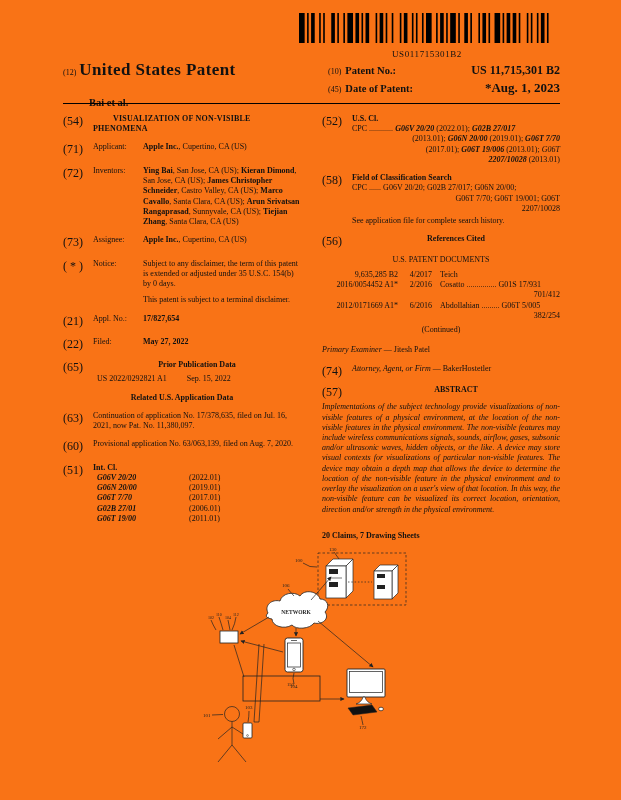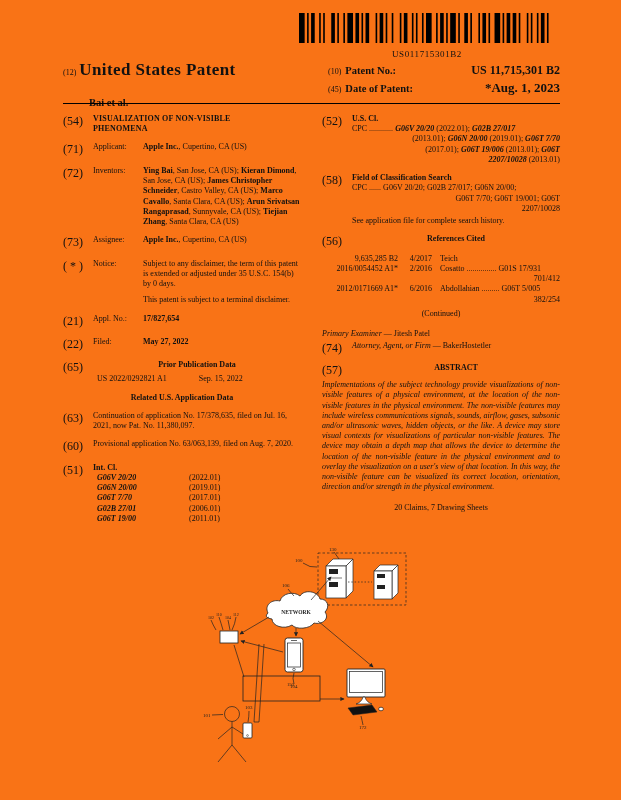"VISUALIZATION OF NON-VISIBLE PHENOMENA" span { margin-left: none -> 20px }
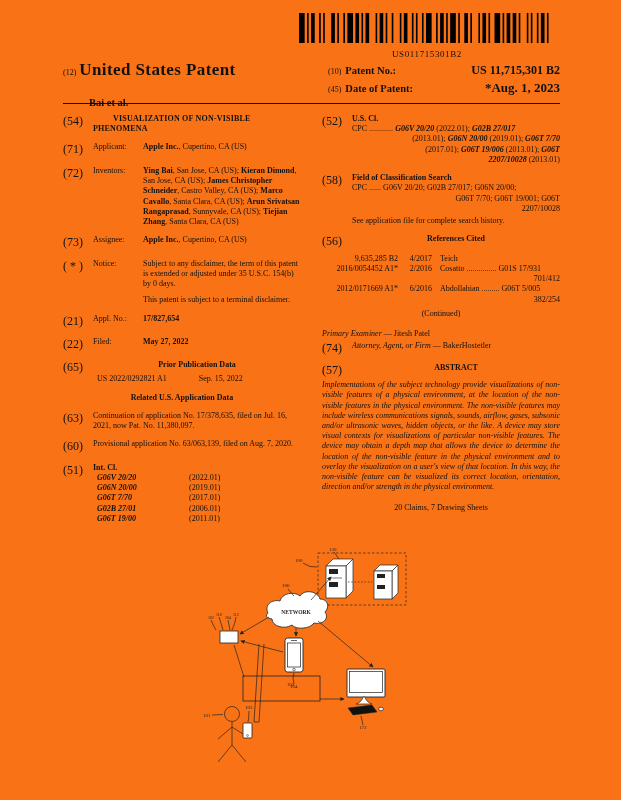"G06T" span { font-weight: bold -> normal }
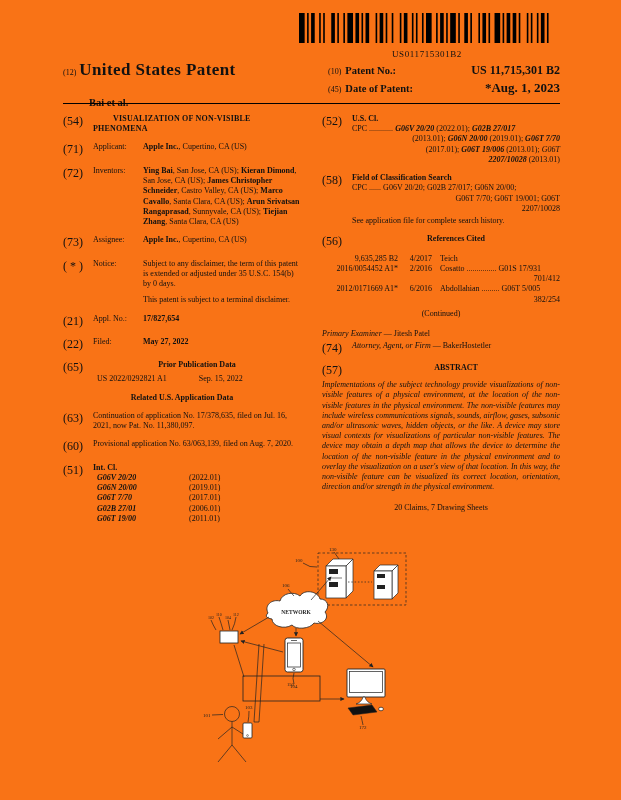"U.S. PATENT DOCUMENTS" div.subhead { html: none -> <div>U.S. PATENT DOCUMENTS</div> }
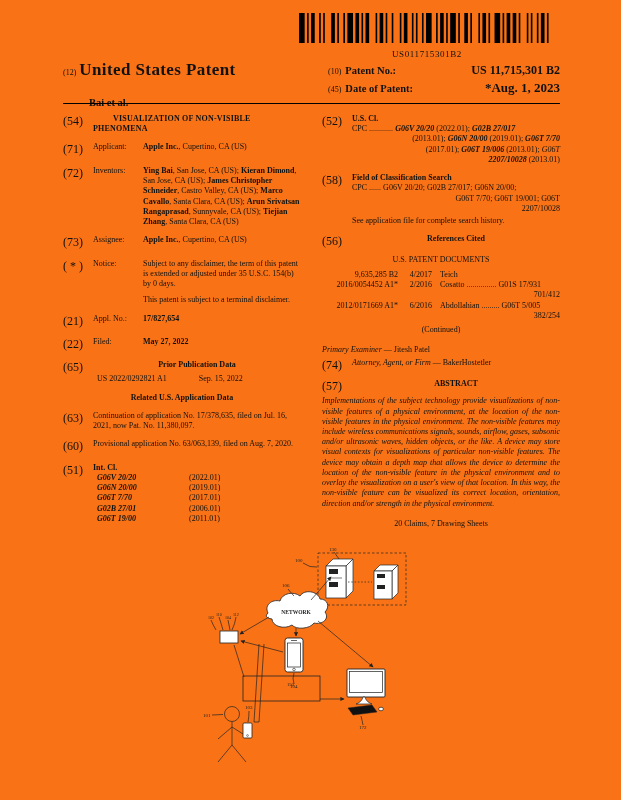"Primary Examiner — Jitesh Patel" .examiner { margin: 6px 0 2px 0 -> 6px 0 8px 0 }
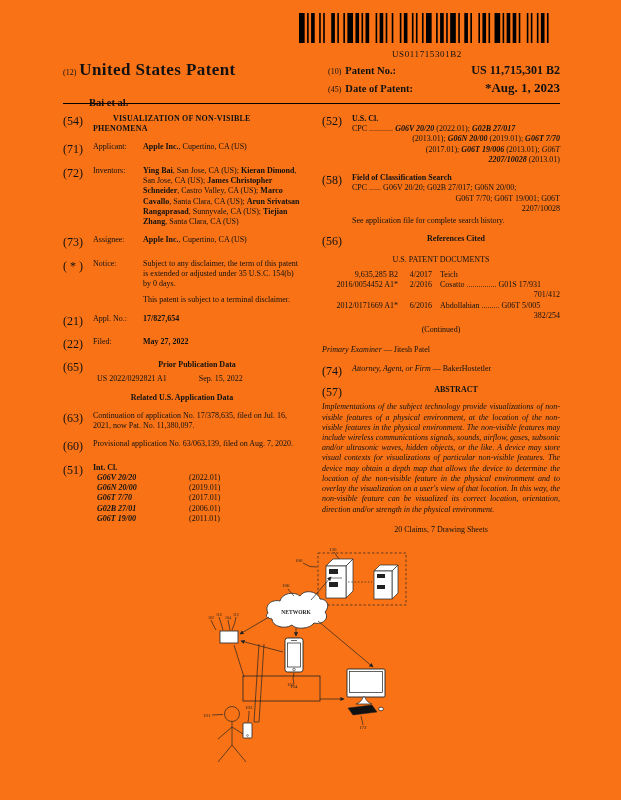"US 2022/0292821 A1" .publine { gap: 32px -> 20px }
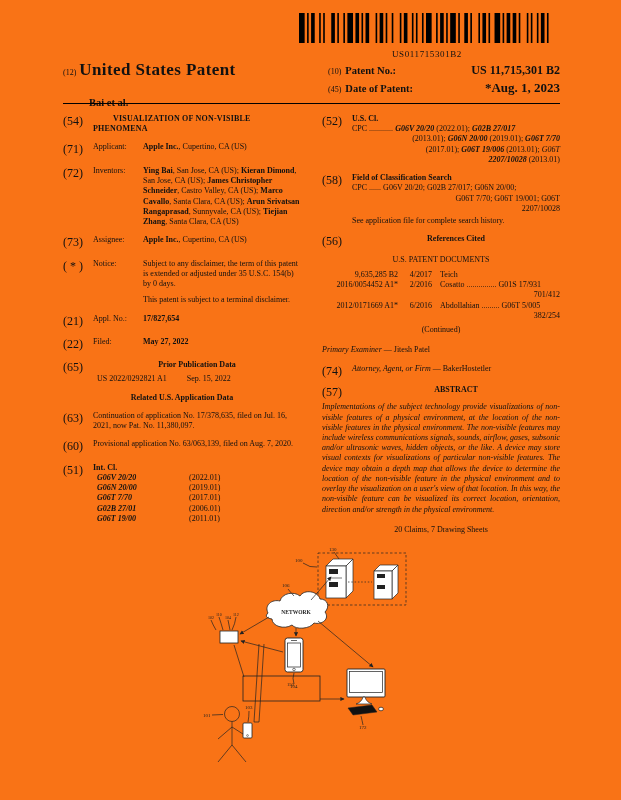"20 Claims, 7 Drawing Sheets" .claims { font-weight: normal -> bold; margin-top: 10px -> 16px; text-align: center -> none }
